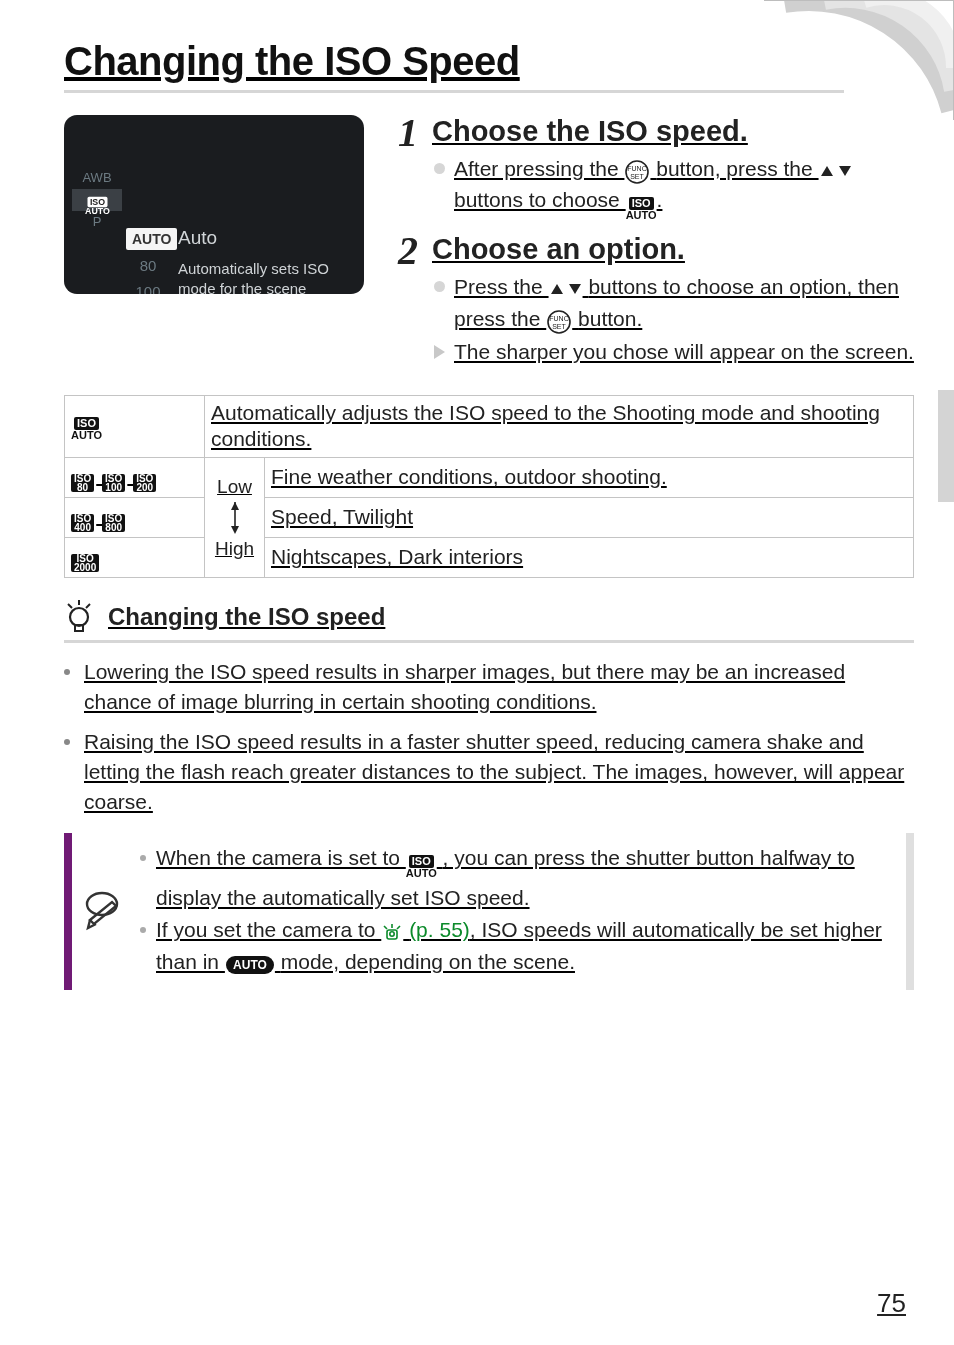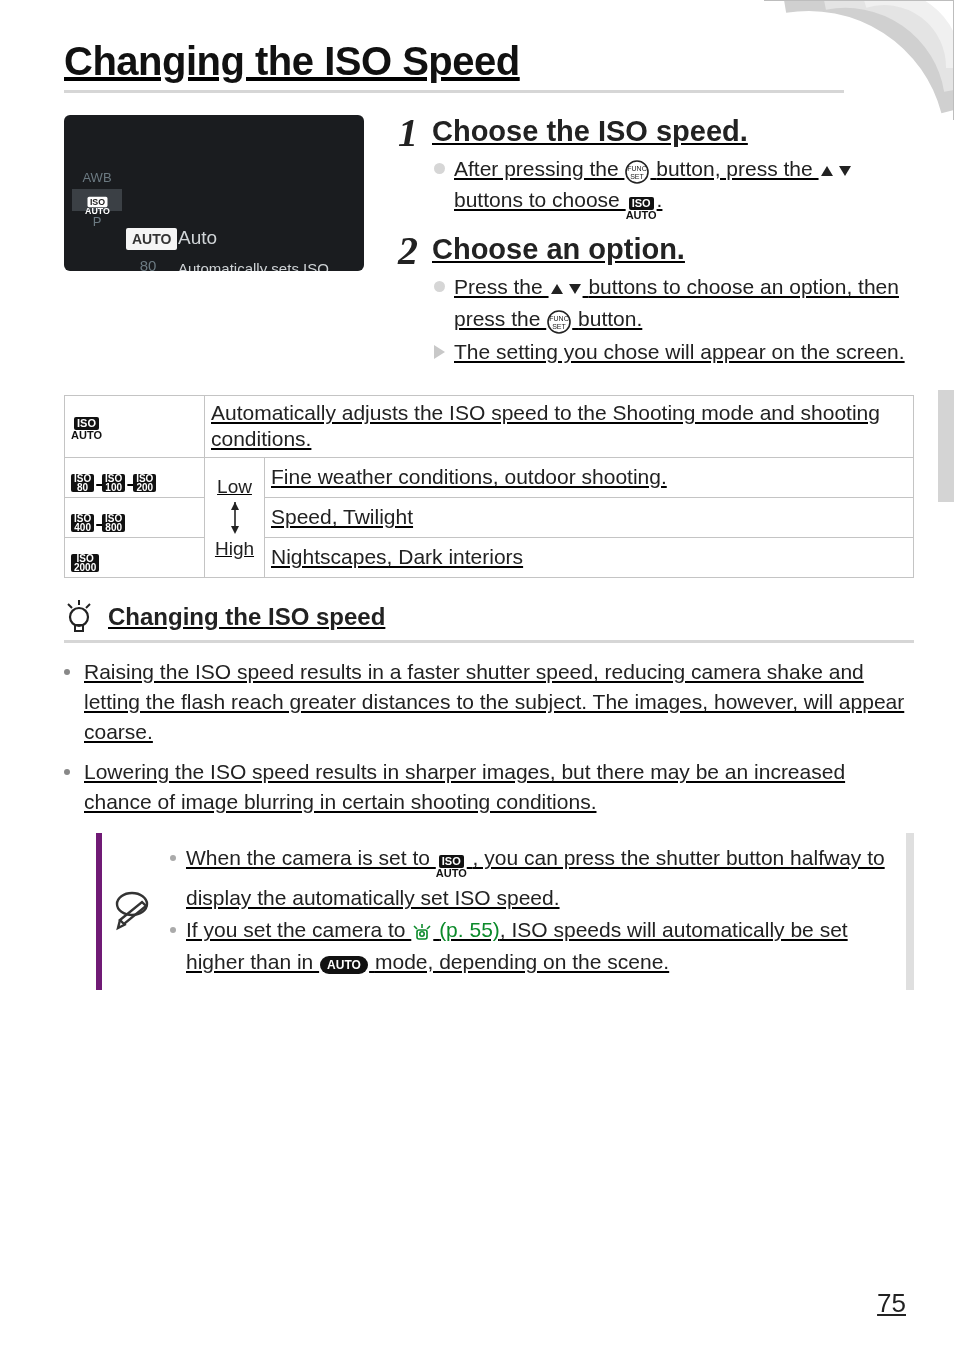"AWB" .lcd { border-radius: 6px -> 13px; height: 156px -> 179px }
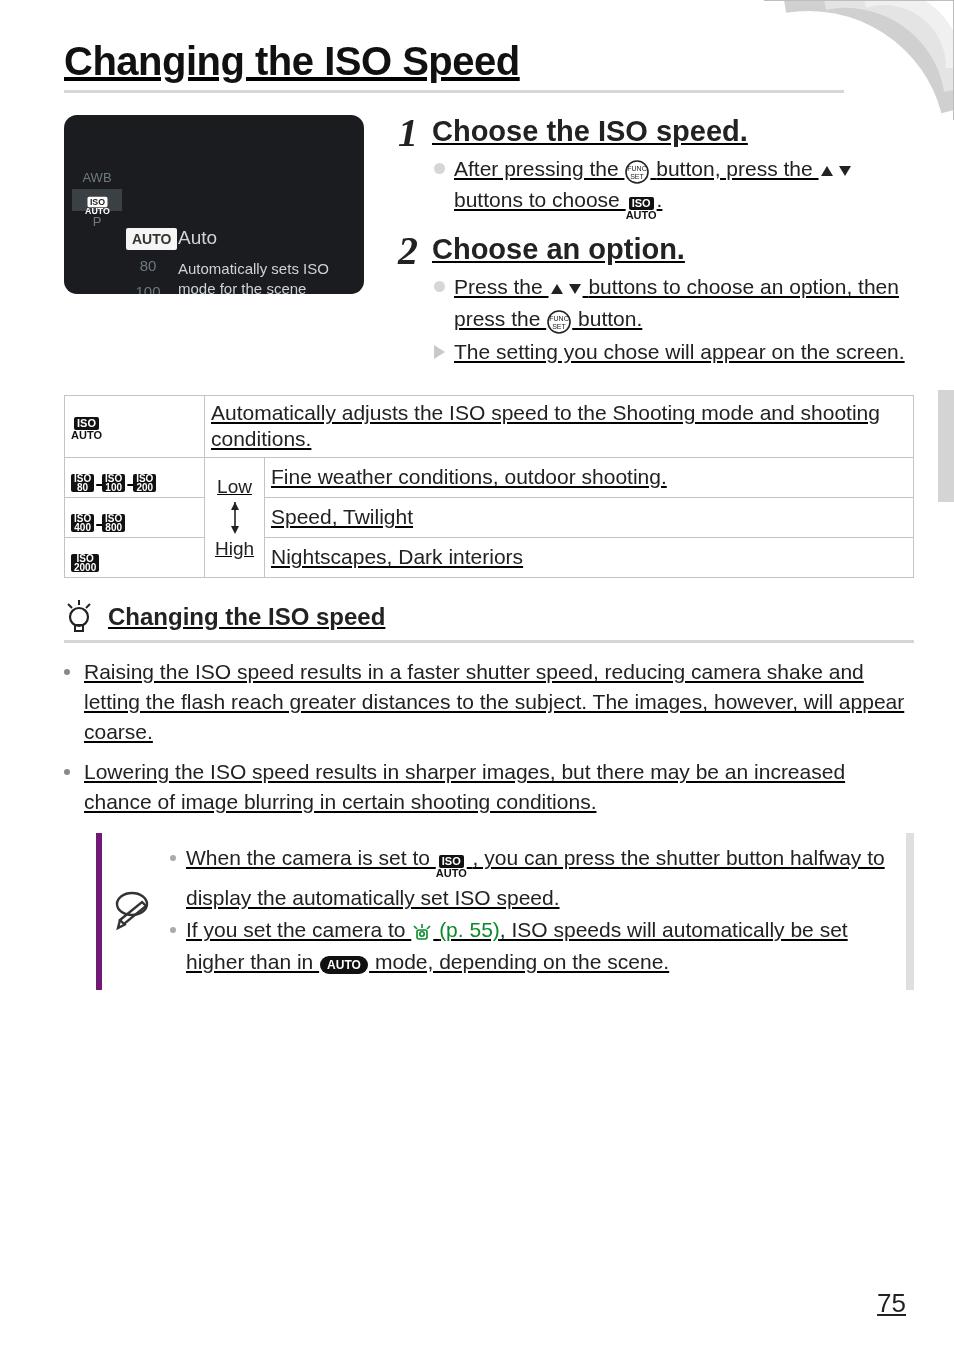"The setting you chose will" li.tri { text: setting -> sharper }
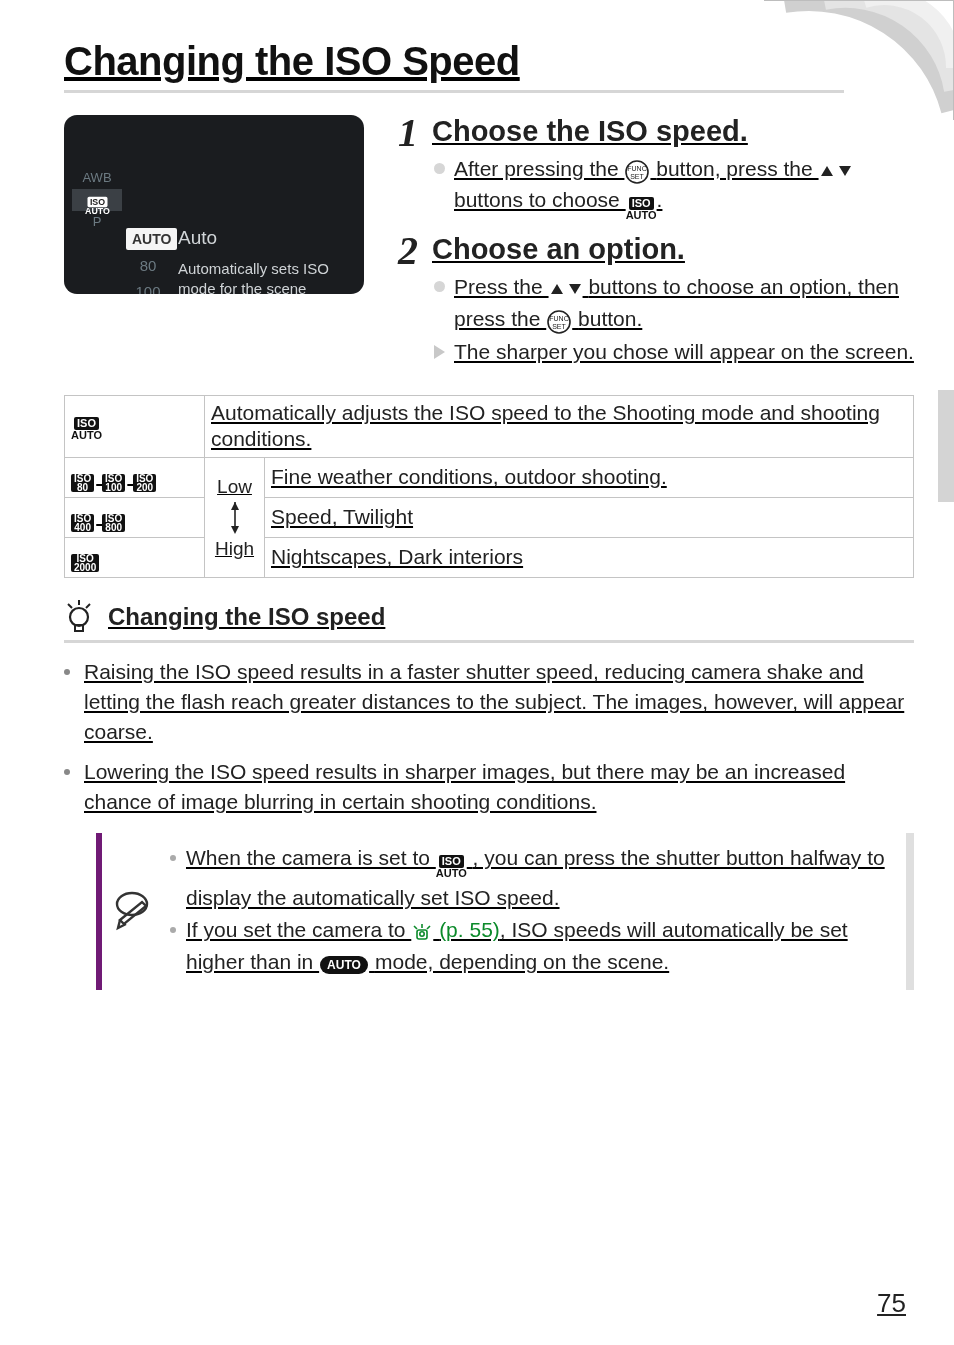"Raising the ISO speed results" li { order: before "Lowering the ISO speed results" -> after "Lowering the ISO speed results" }
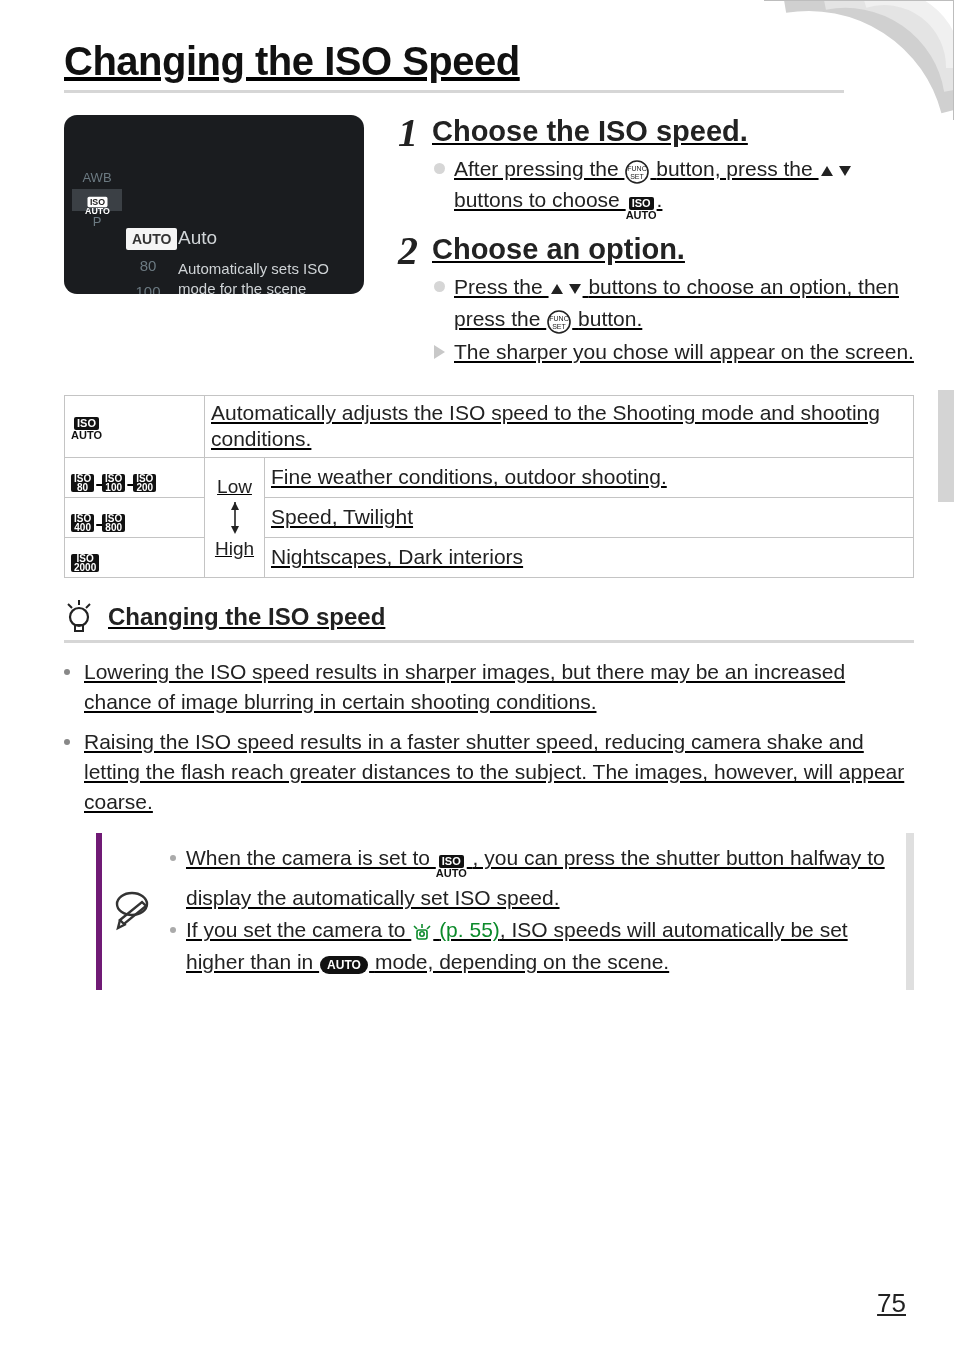"When the camera is set" .note-box { border-left: 6px solid #701a75 -> 8px solid #701a75; margin-left: 32px -> none }
